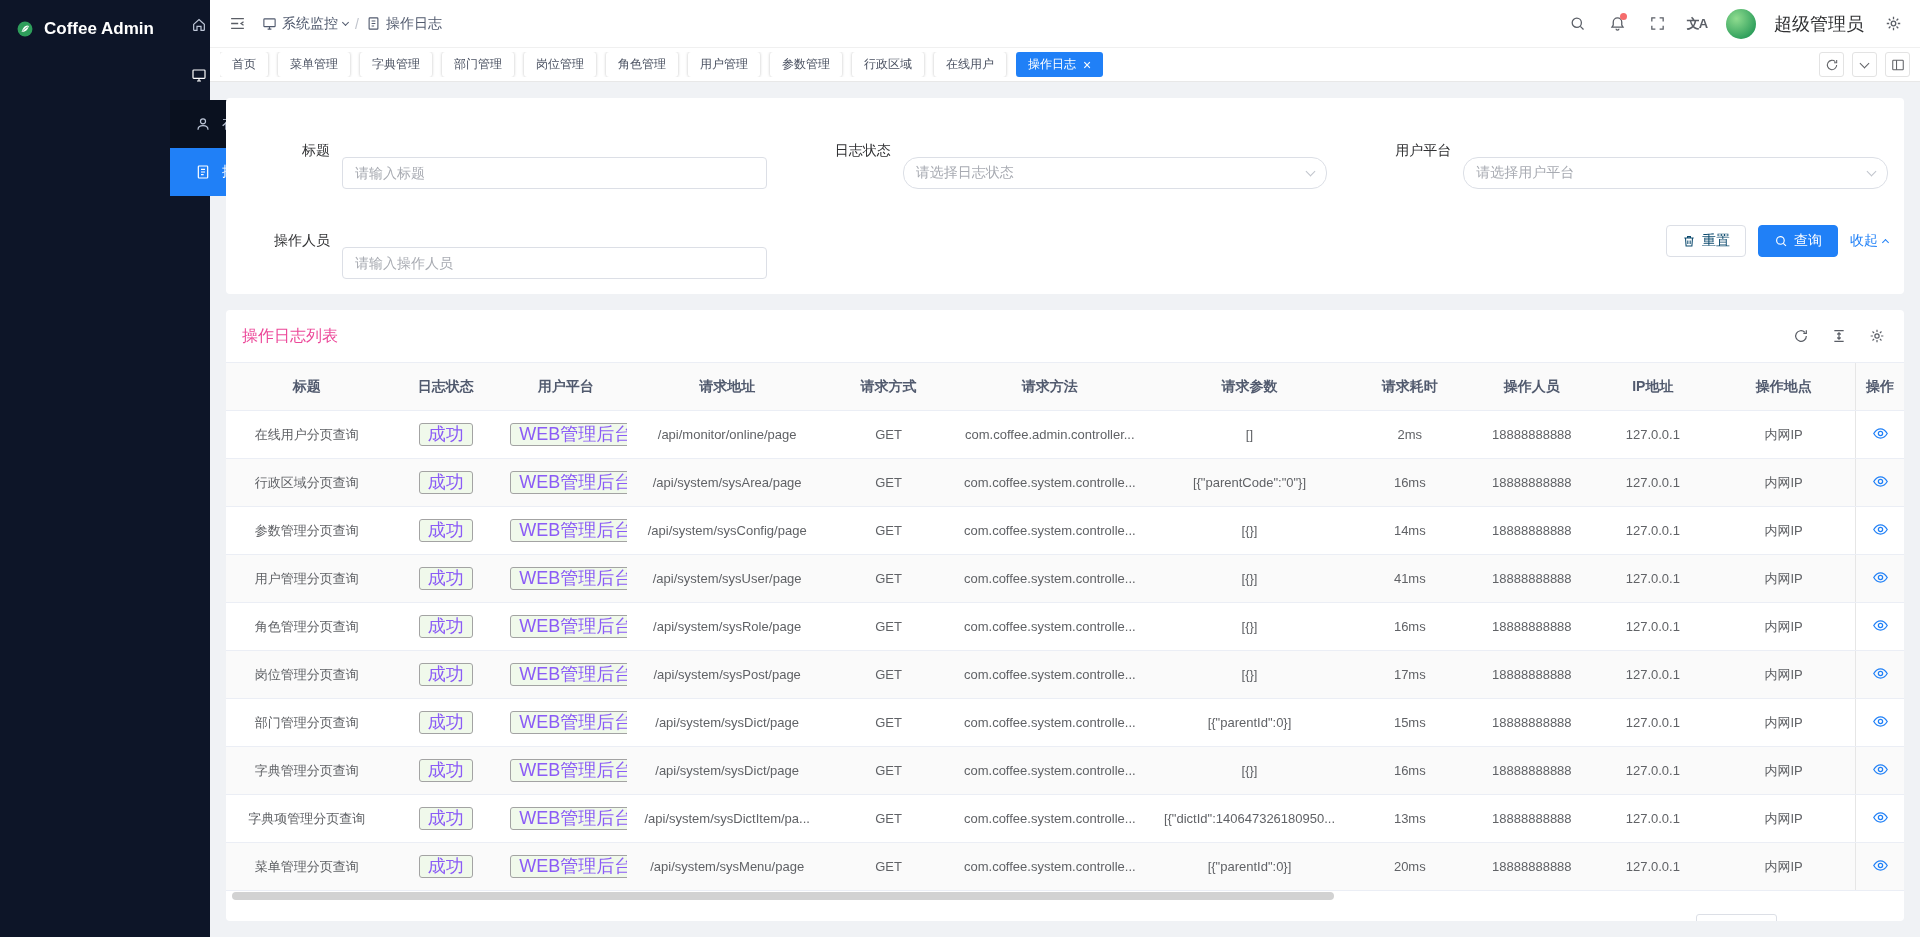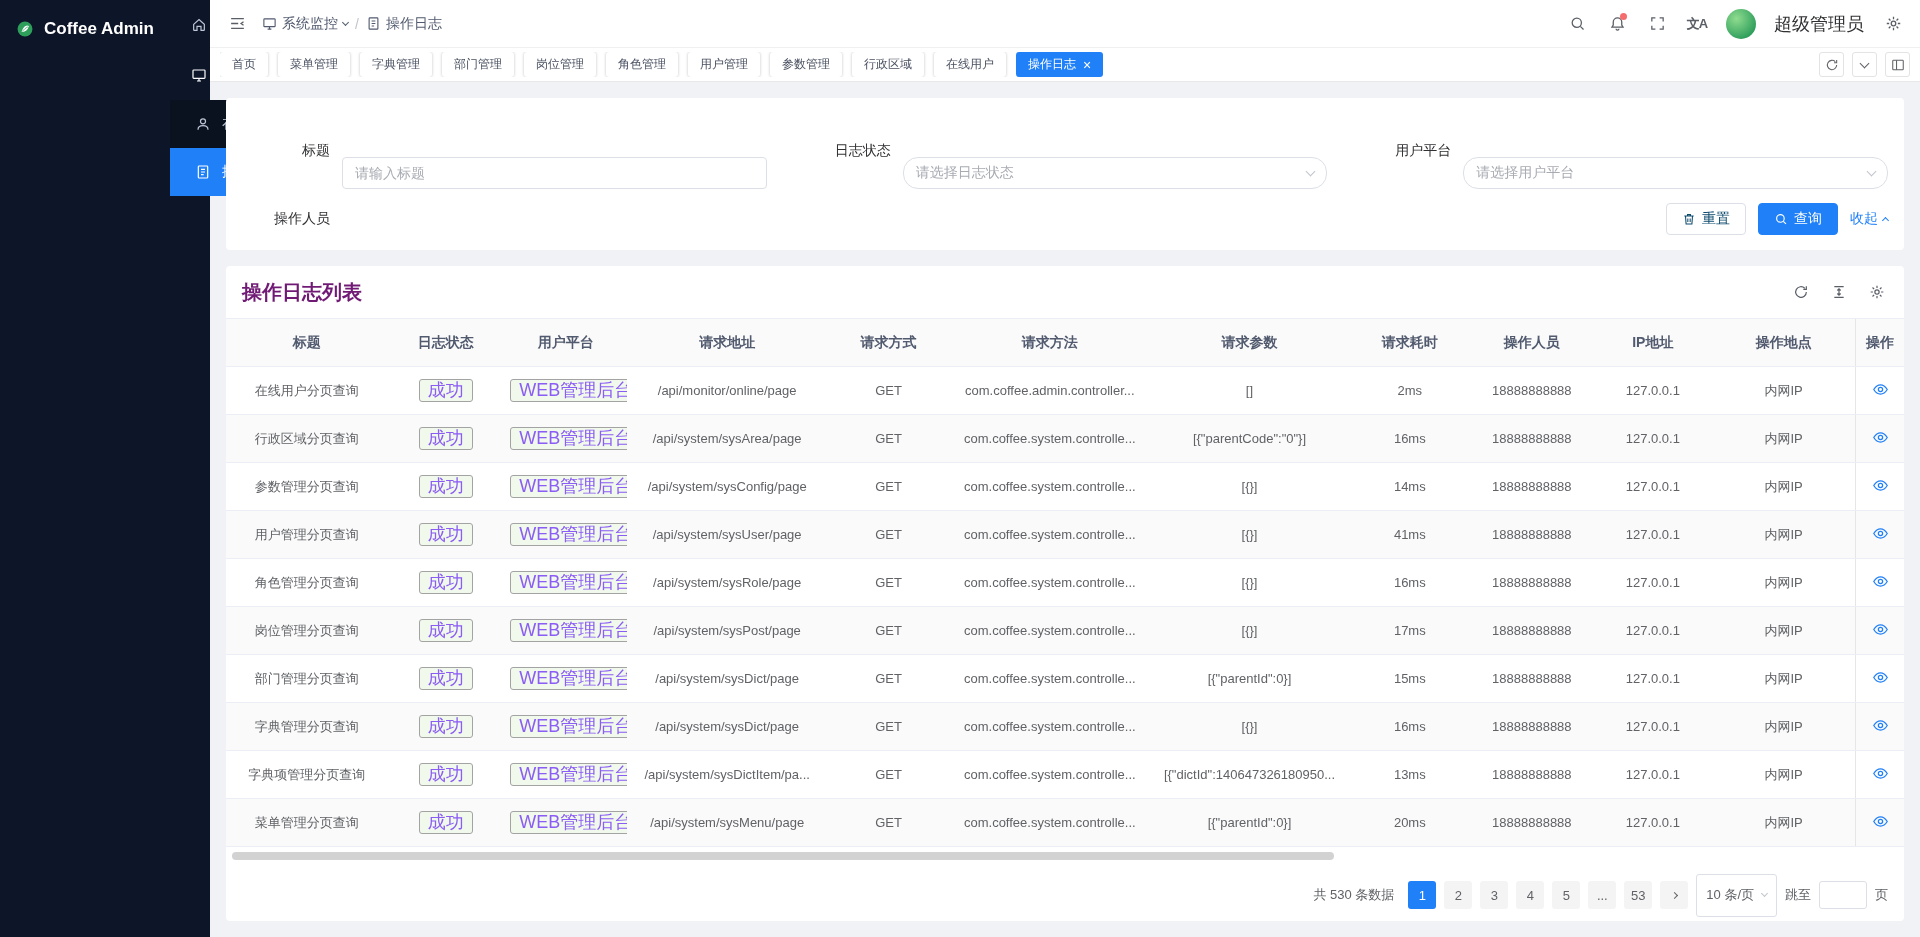"请输入操作人员" div.input { html: none -> <div> <input> </div> }
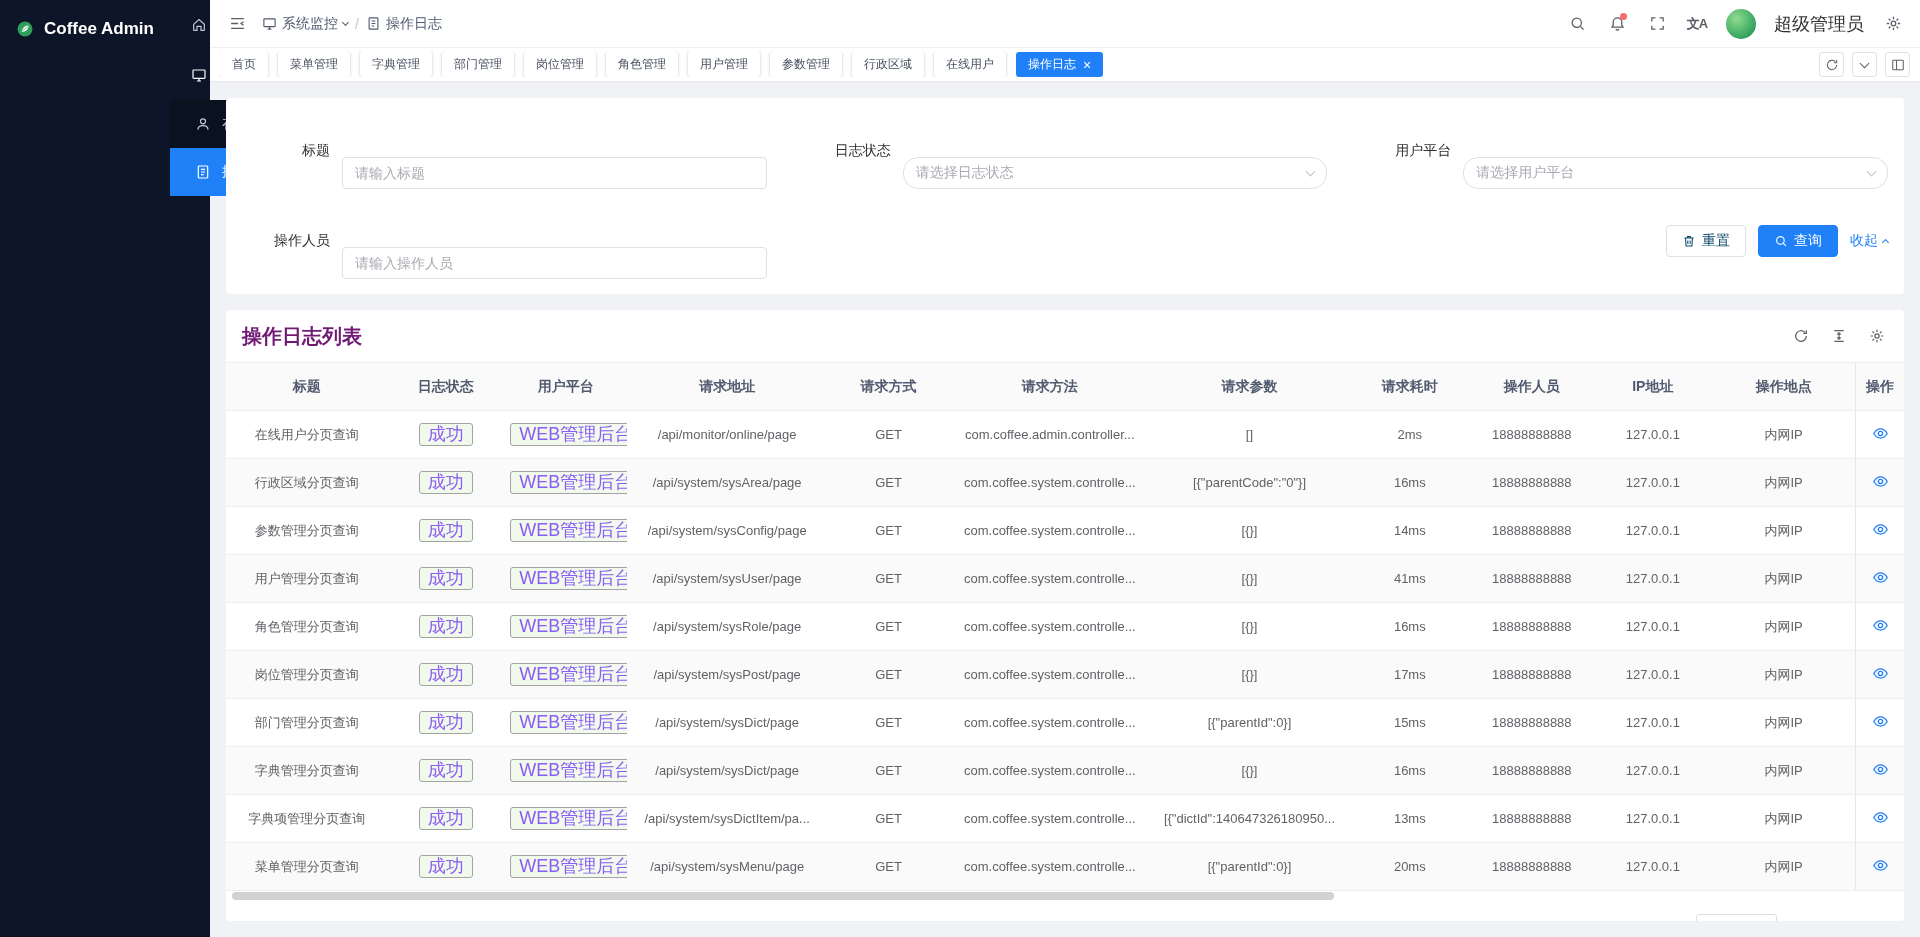"操作日志列表" .card-title { color: #701a75 -> #ec4899; font-size: 20px -> 16px; font-weight: 700 -> 400 }
